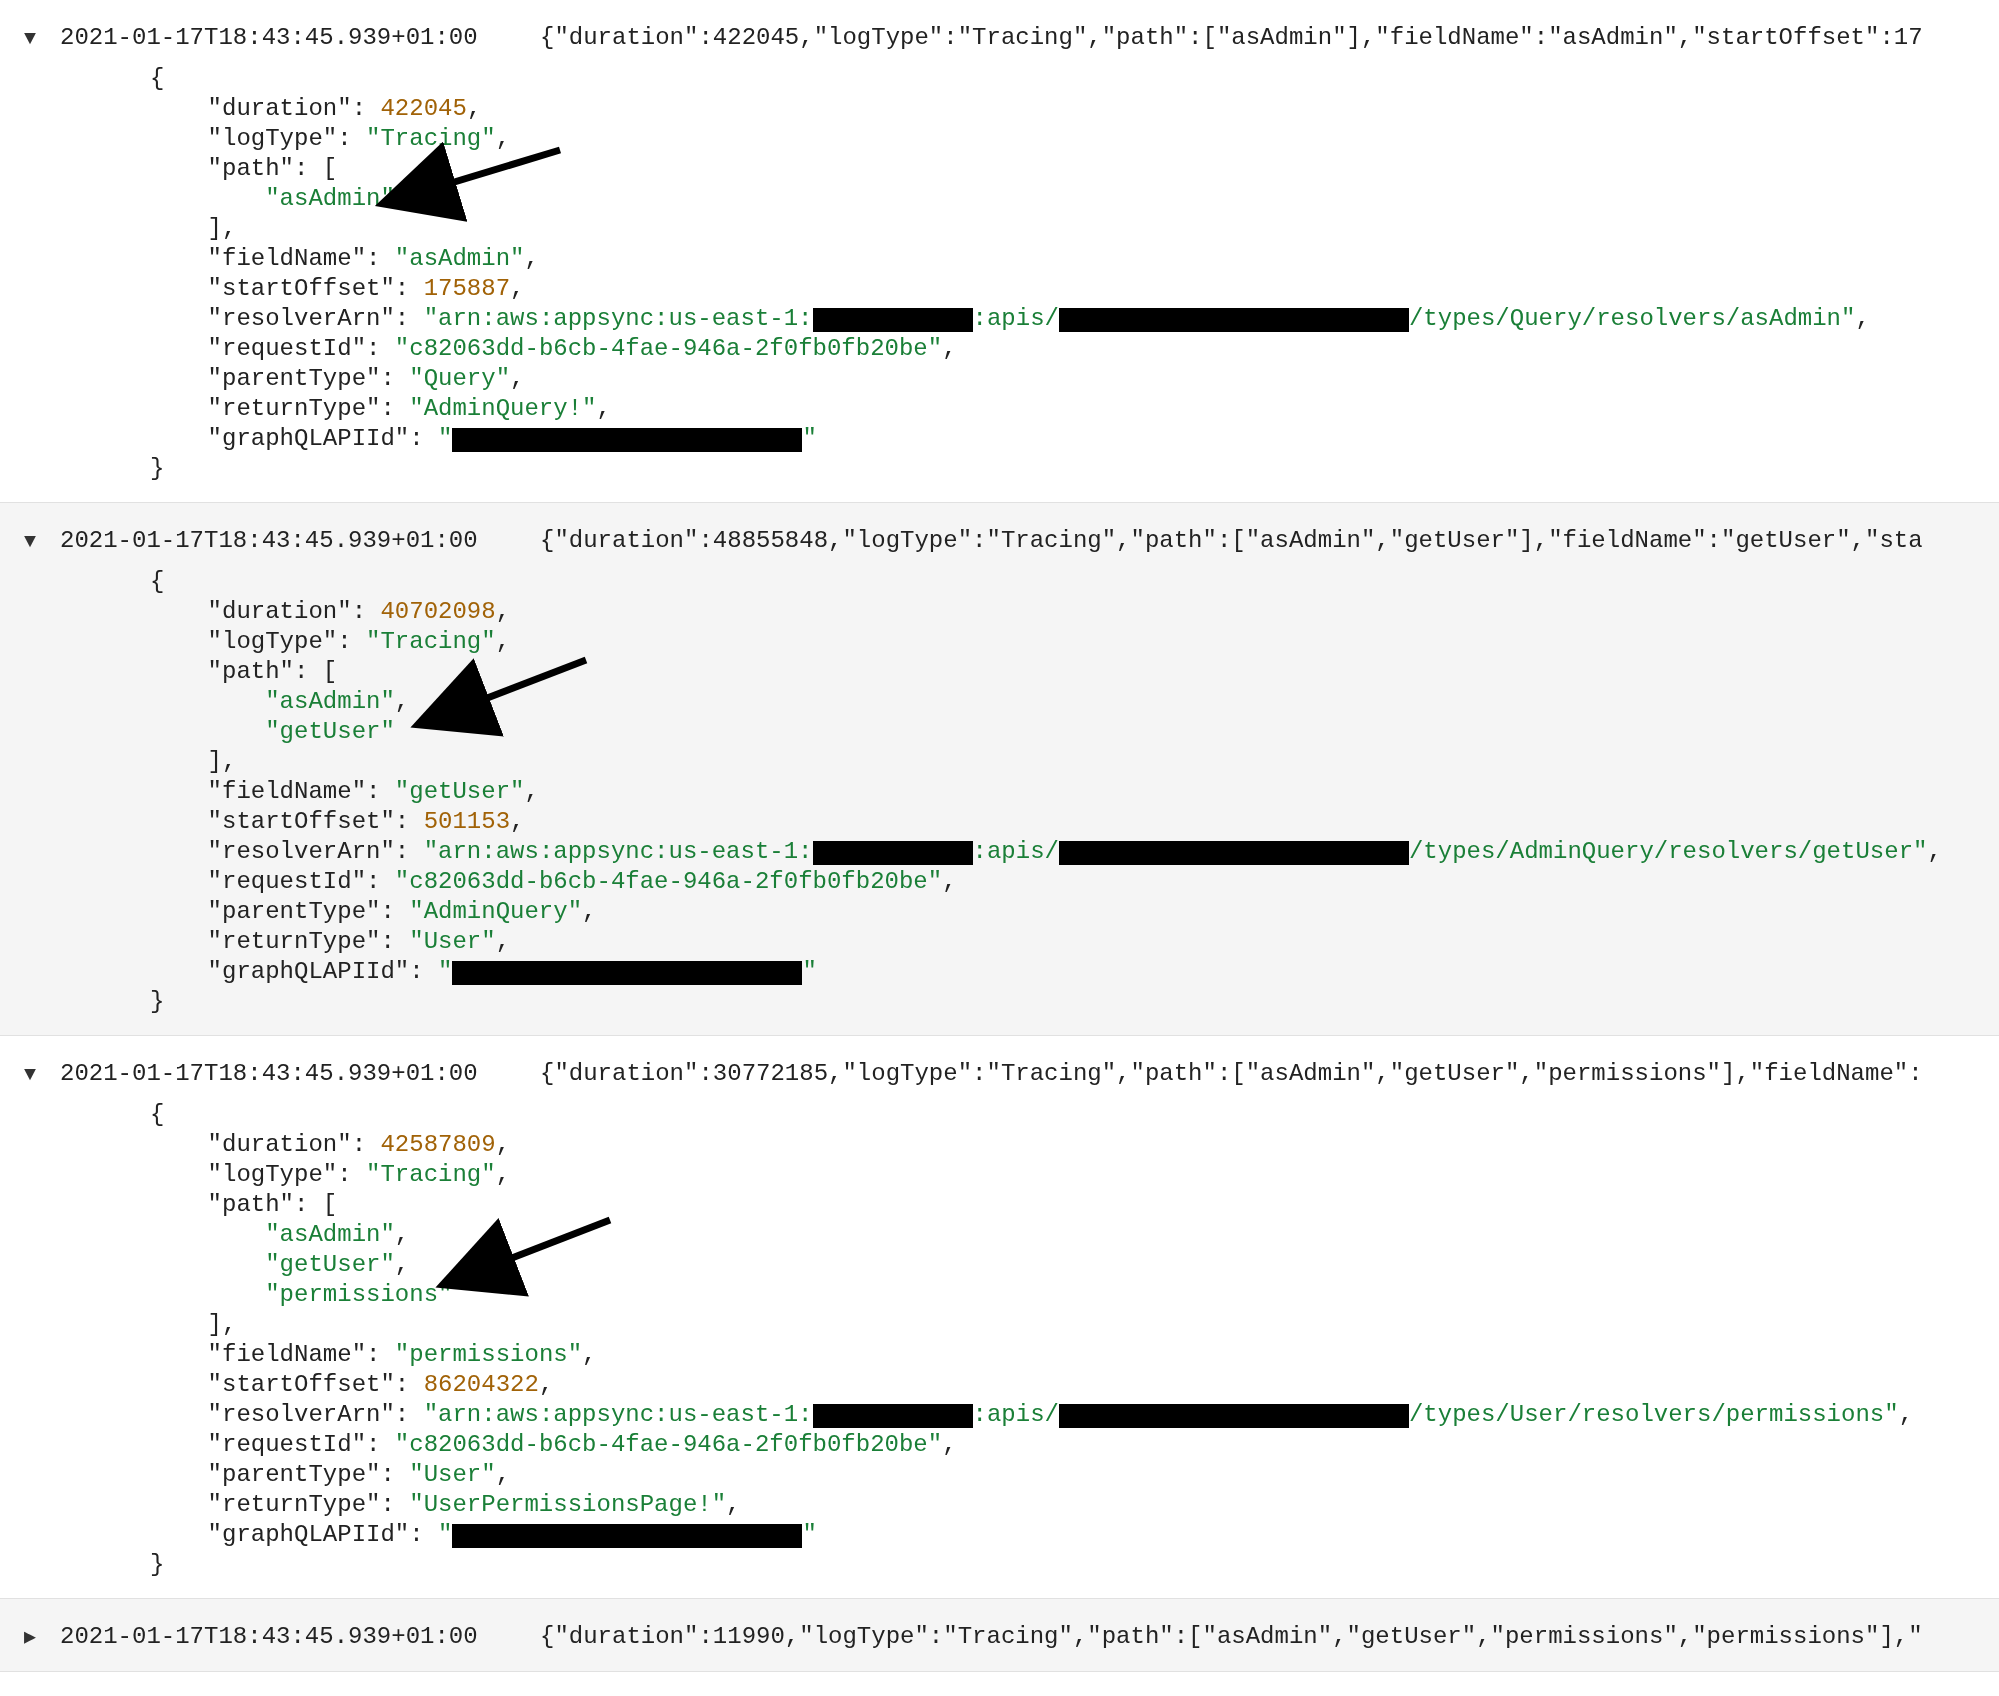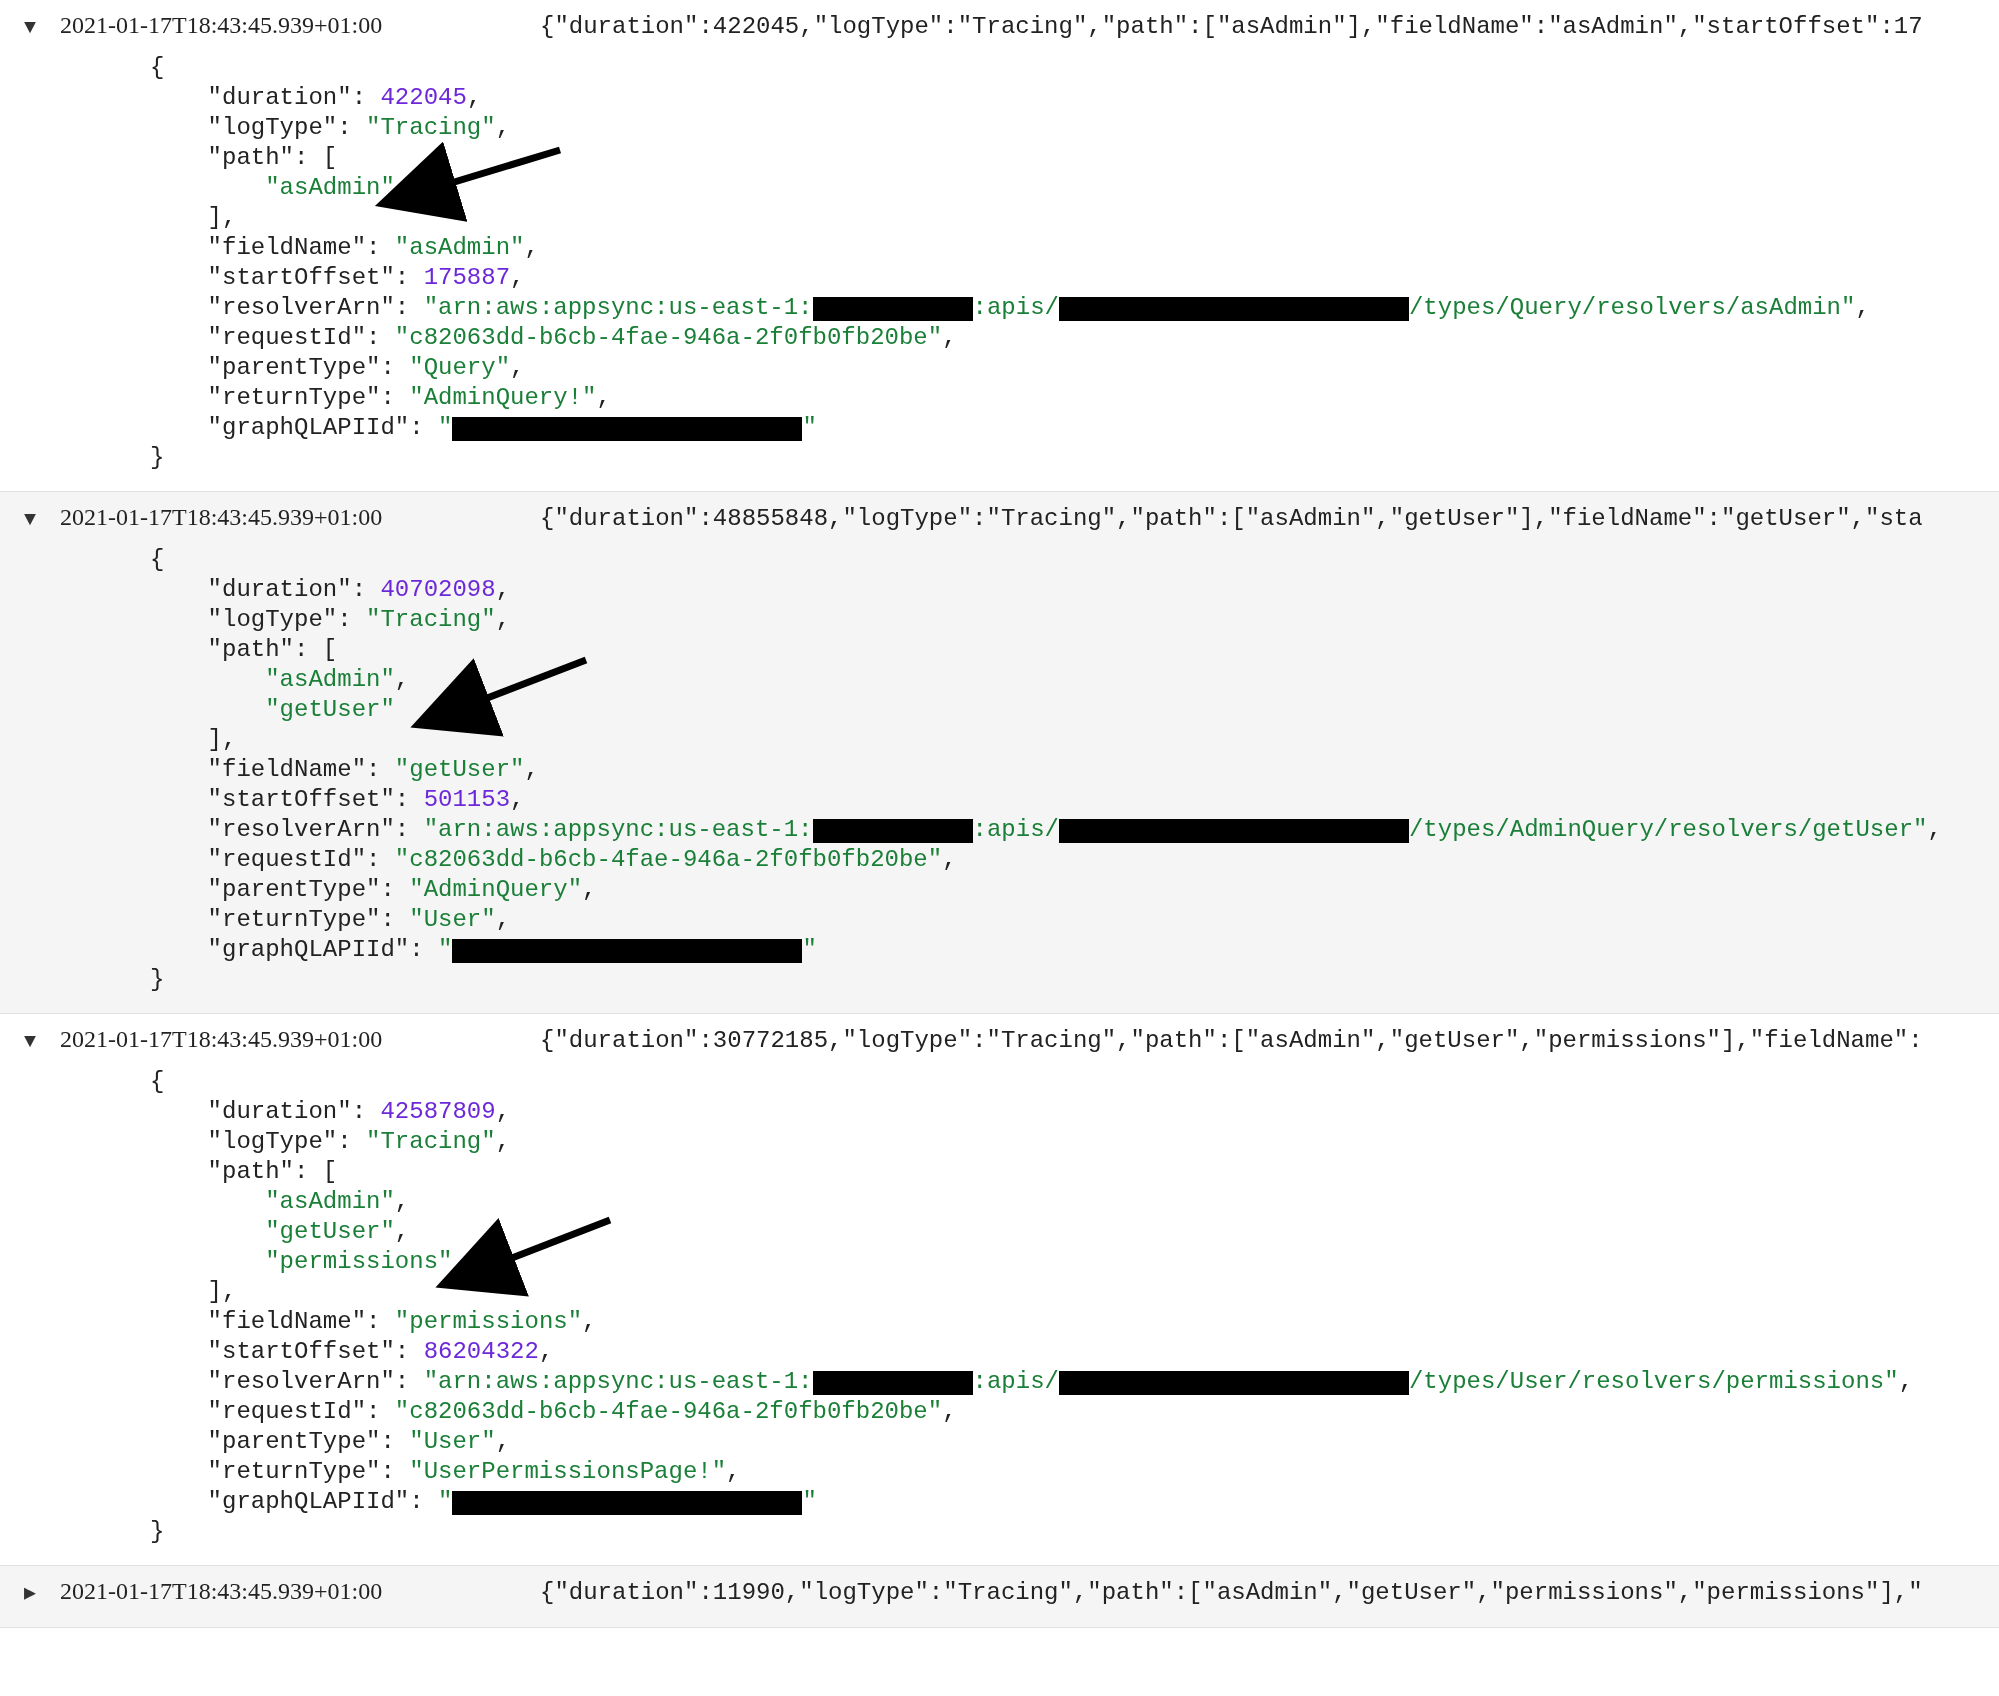"2021-01-17T18:43:45.939+01:00" .ts { font-family: Liberation Serif, serif -> Liberation Mono, monospace; margin-top: none -> 12px }
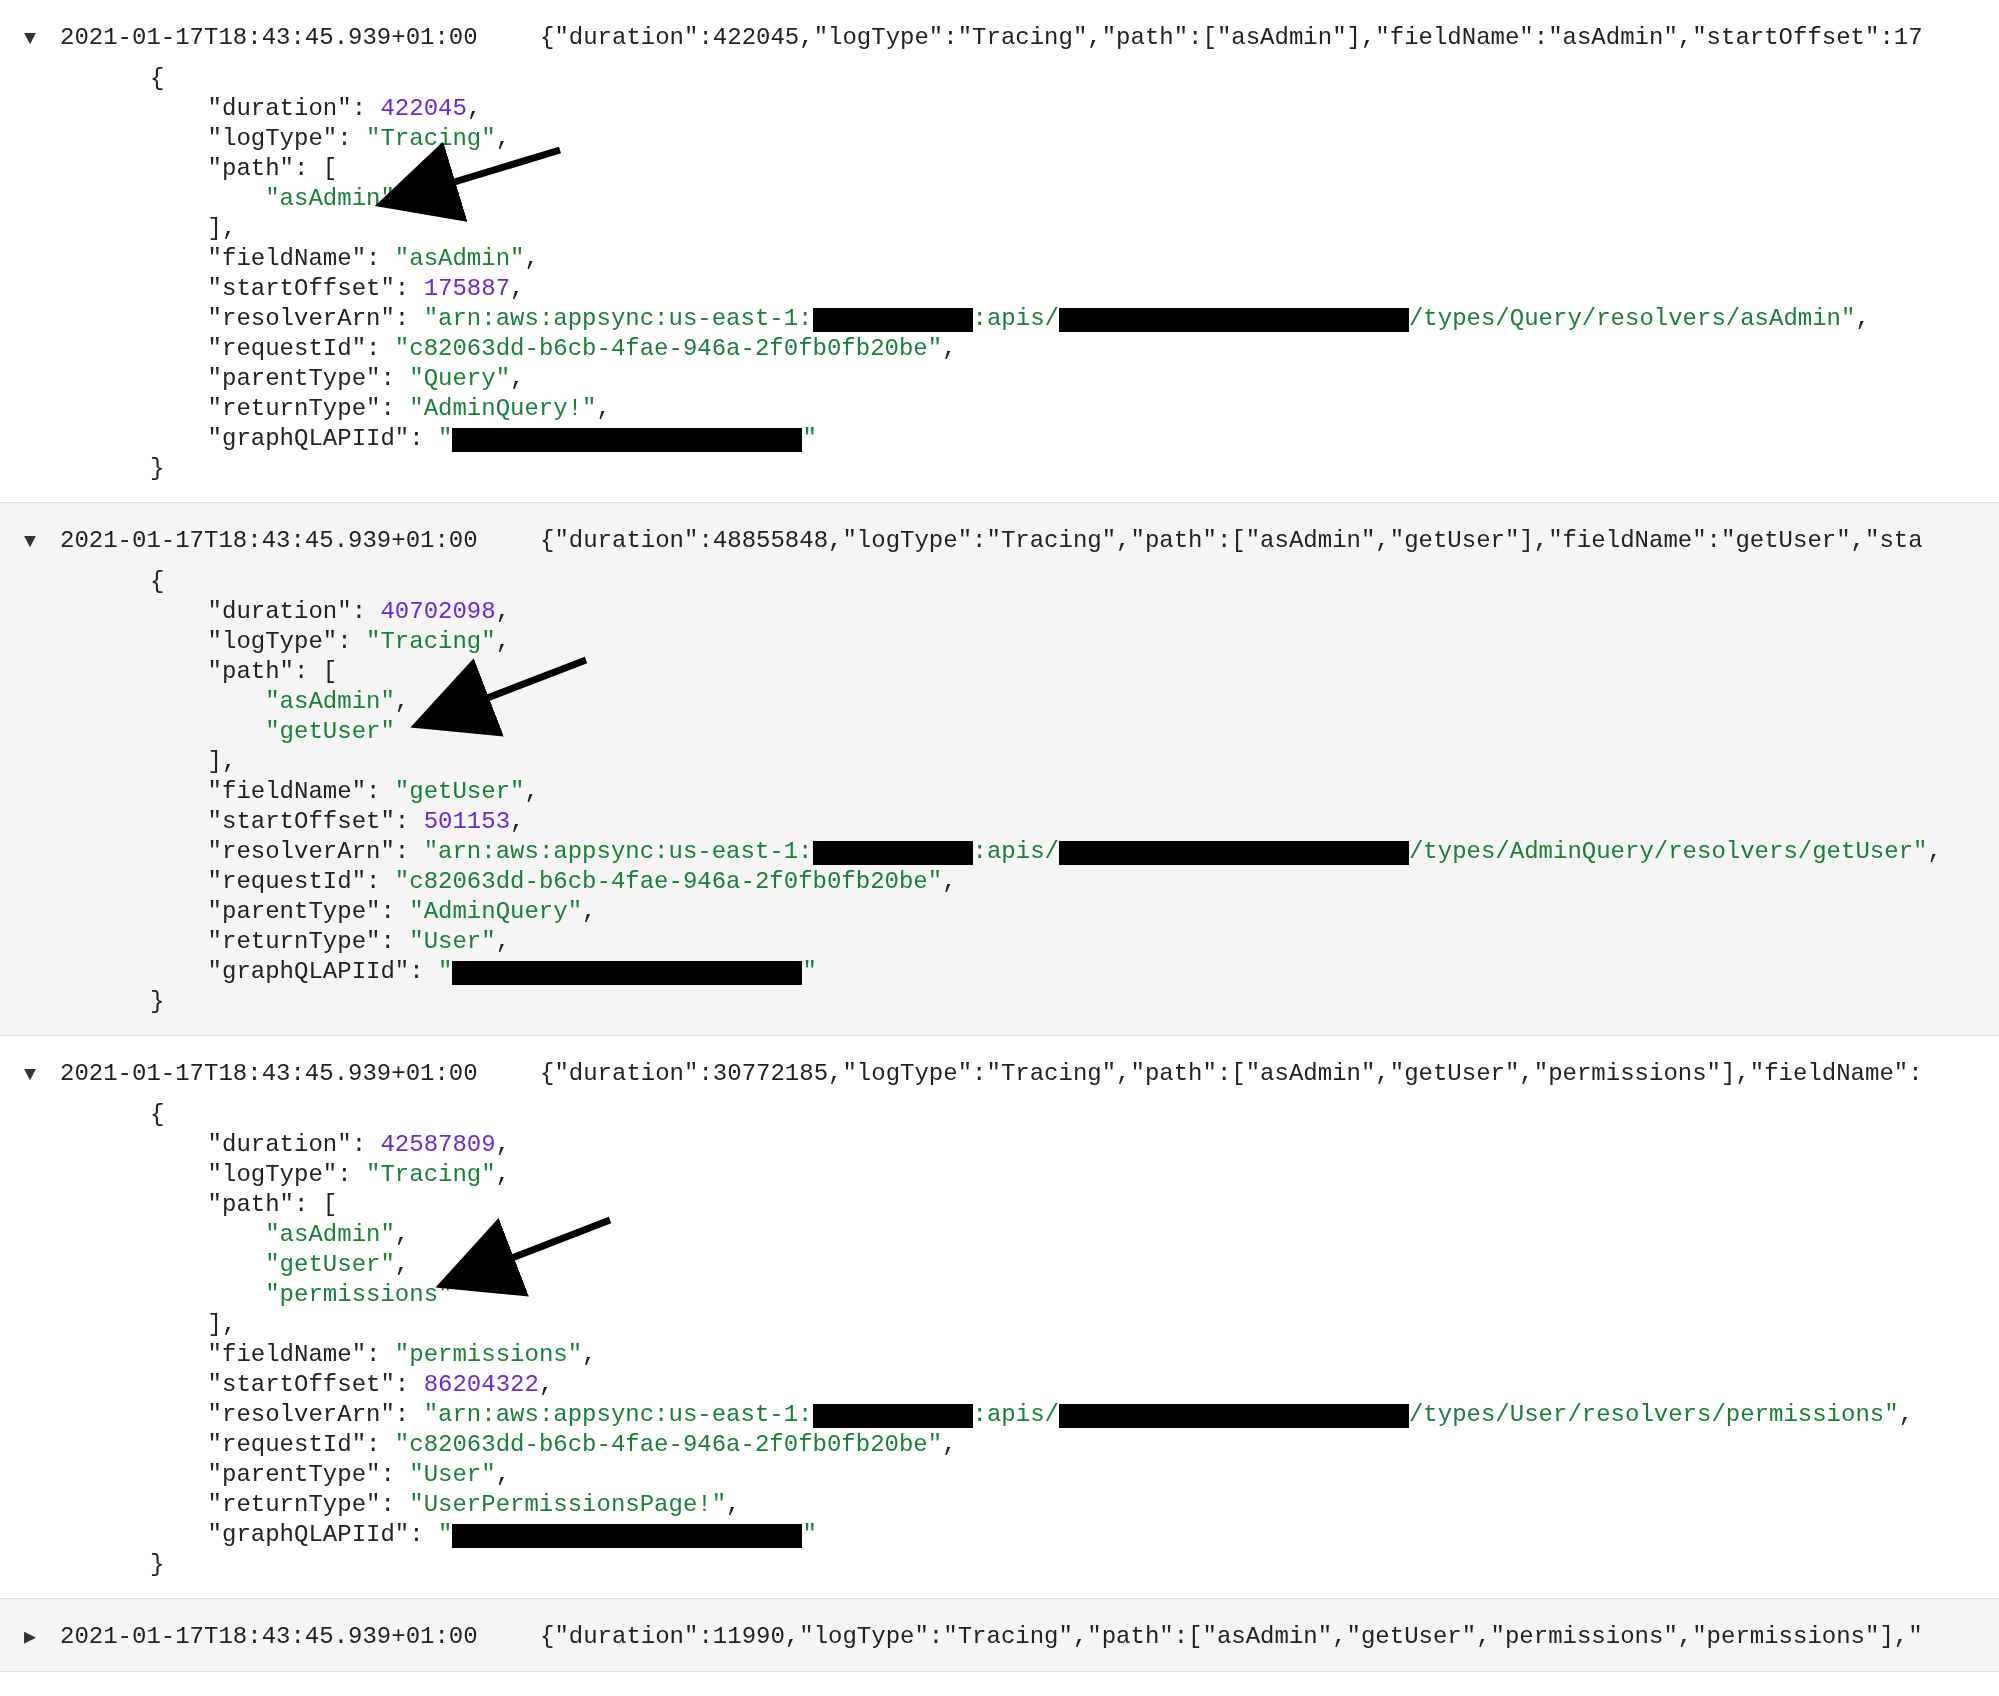"422045" .n { color: #6d28d9 -> #a16207 }
